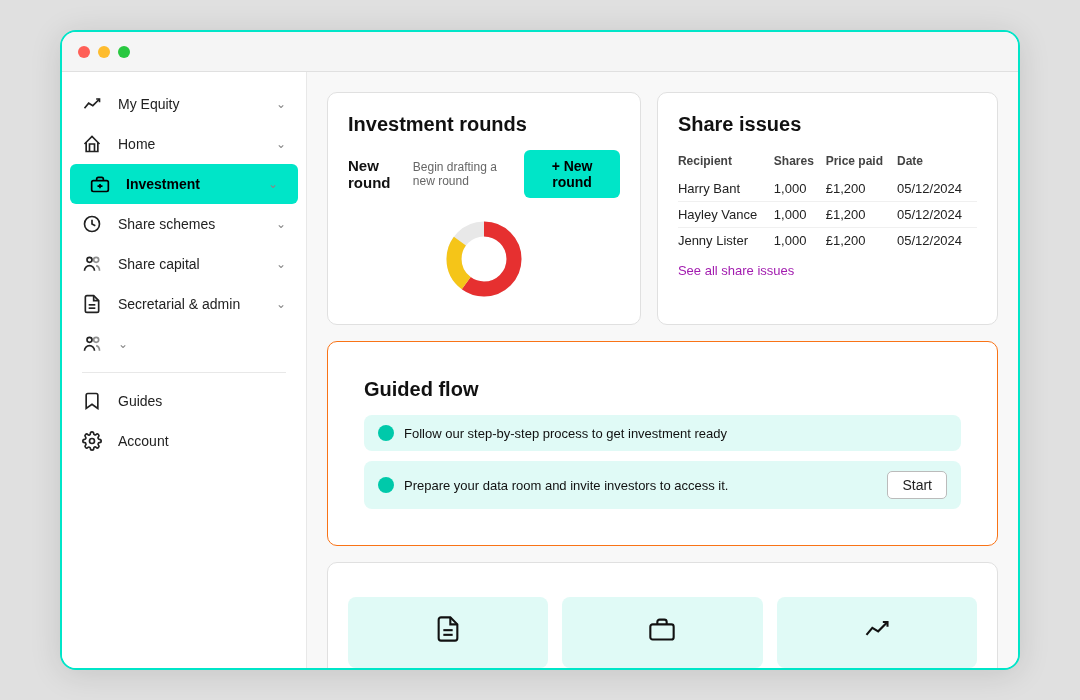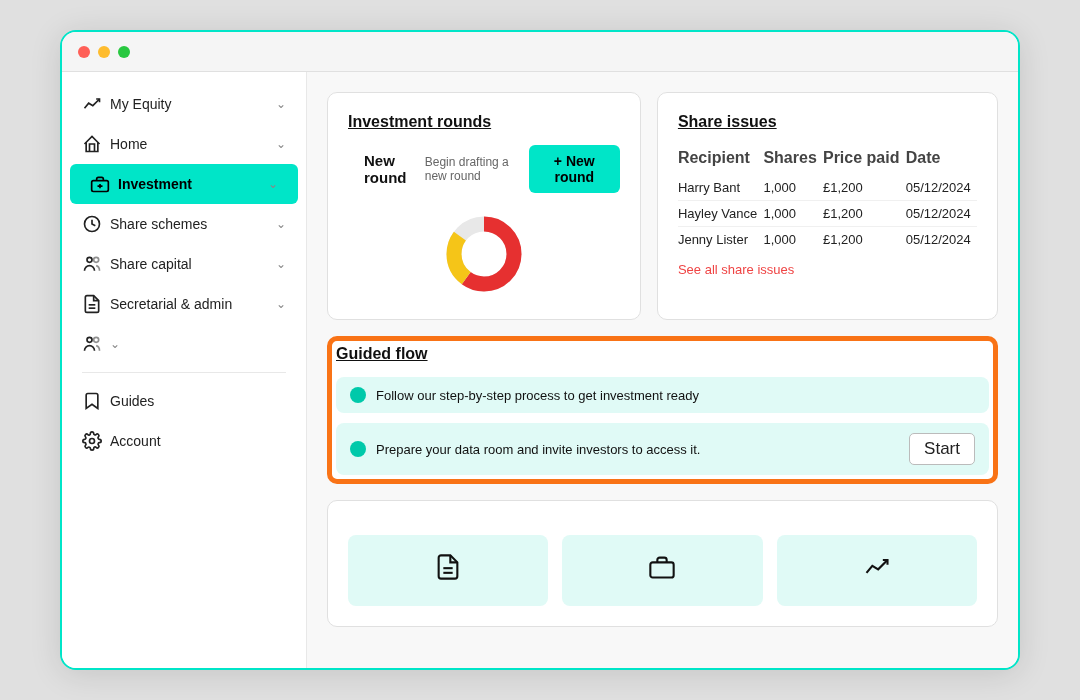"My Equity" .sidebar-item { gap: 8px -> 16px }
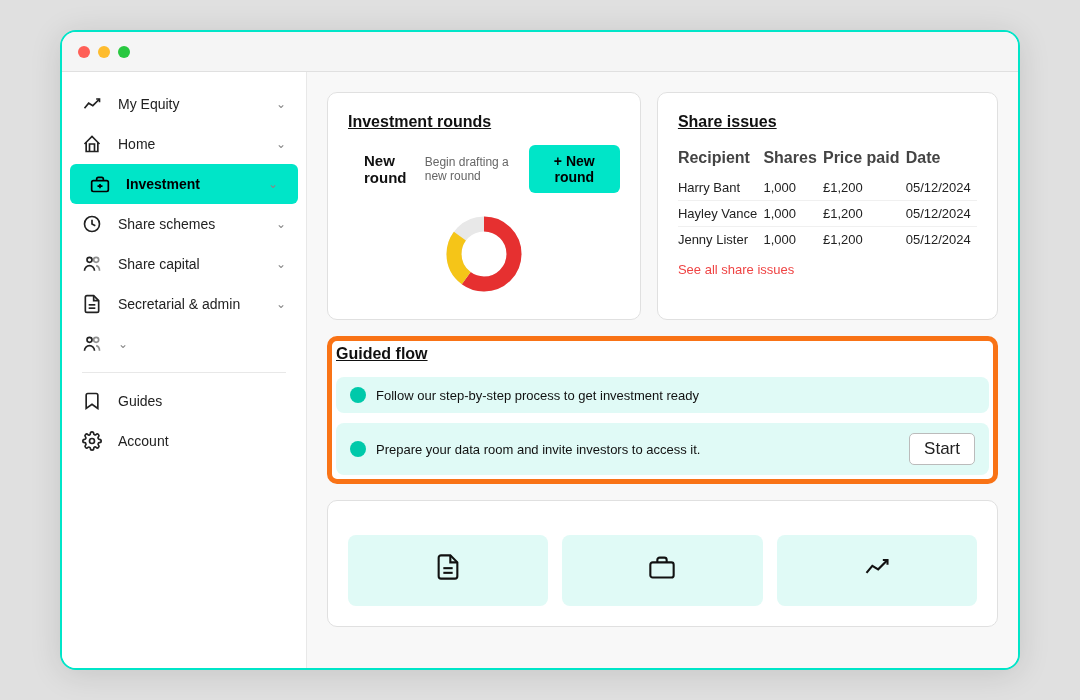"Investment rounds" .card-title { font-size: 16px -> 20px; text-decoration: underline -> none }
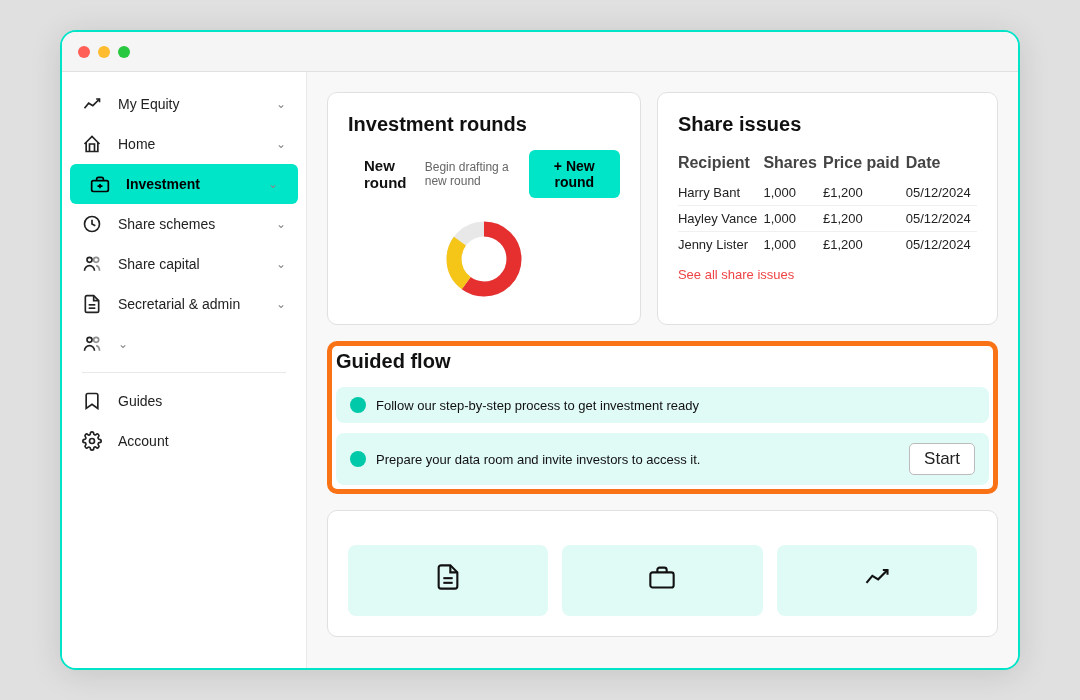"New round" .new-round-row { margin-left: 16px -> none }
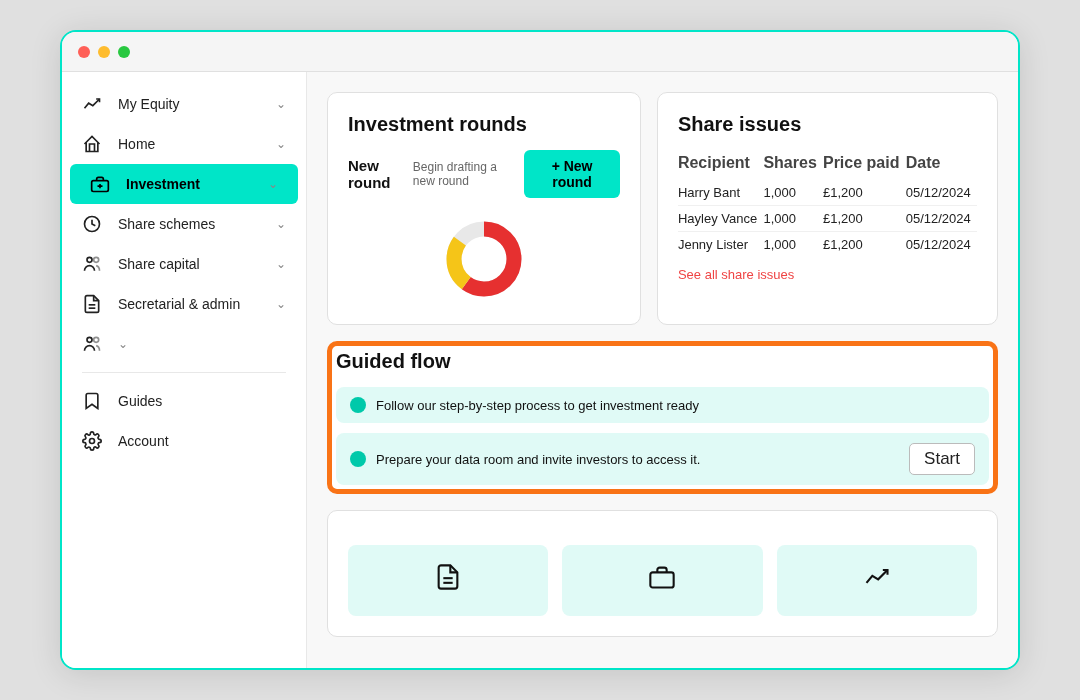"Recipient" .share-table th { font-size: 16px -> 12px }
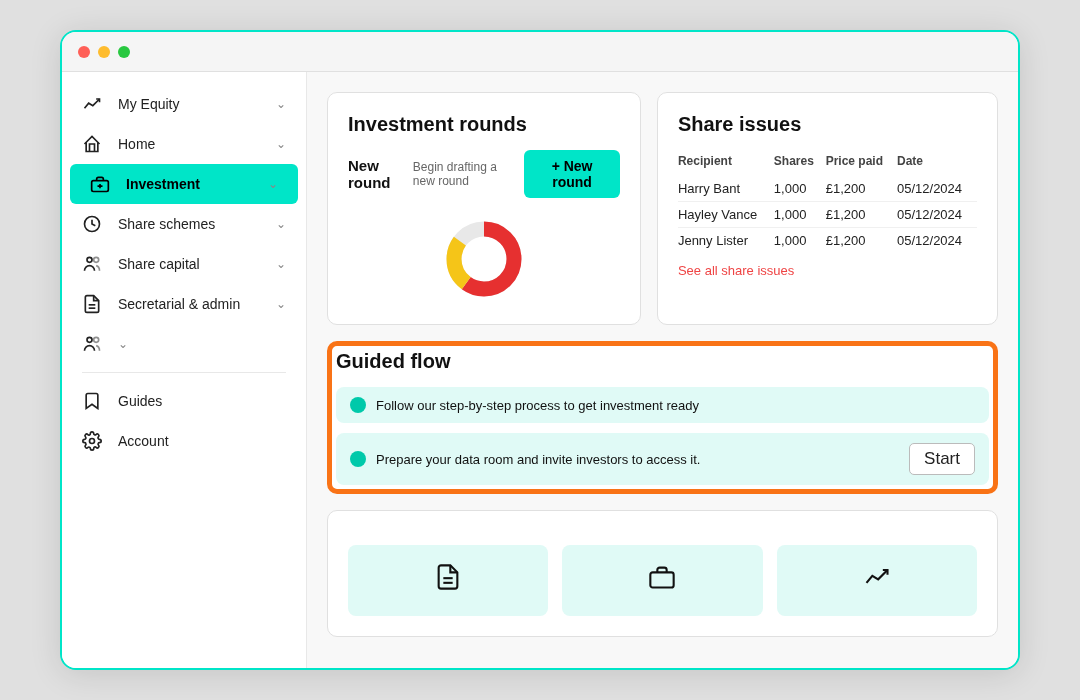"See all share issues" .see-all-link { color: #ef4444 -> #a21caf }
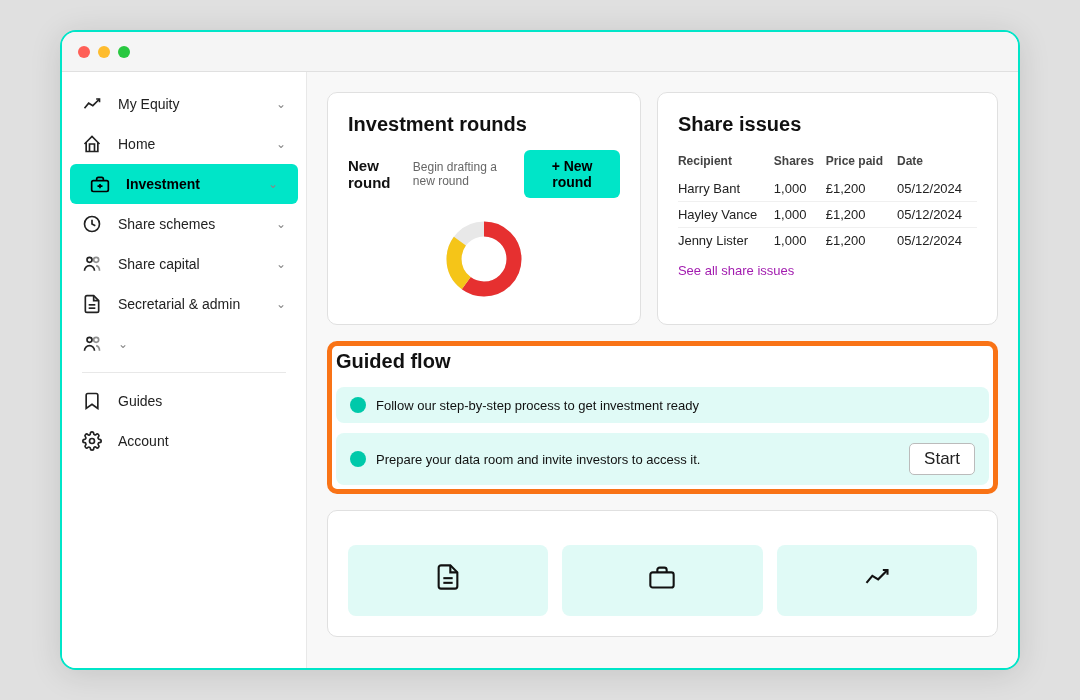"Guided flow" .guided-flow-card { border: 5px solid #f97316 -> 1px solid #f97316; padding: 4px -> 36px }
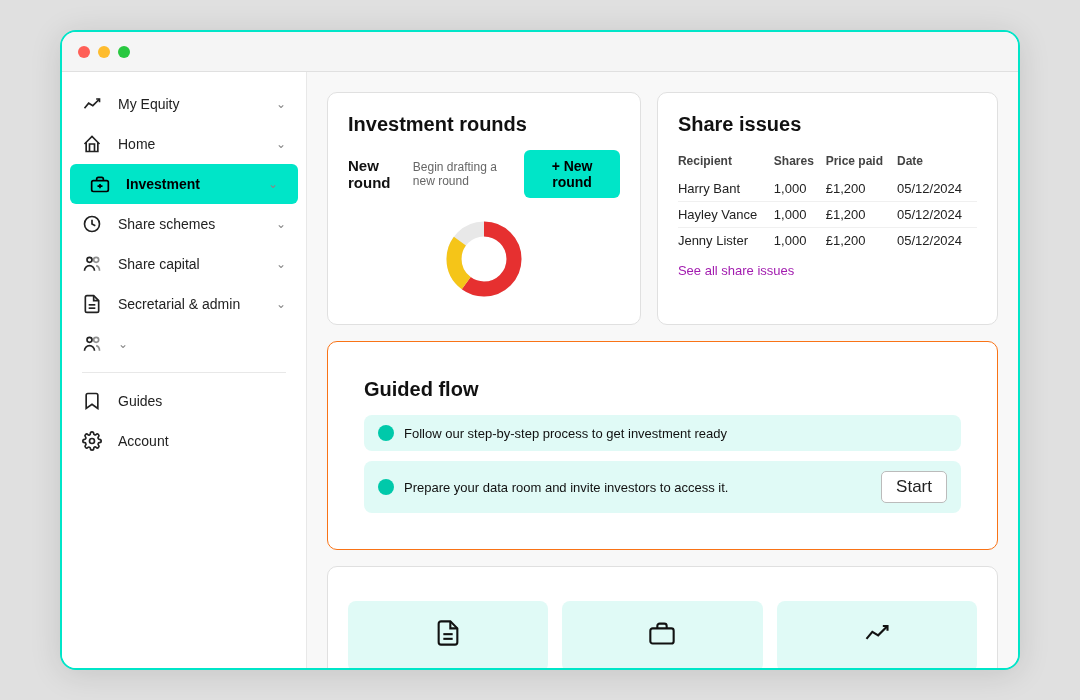"Start" .btn-start { font-size: 17px -> 14px }
